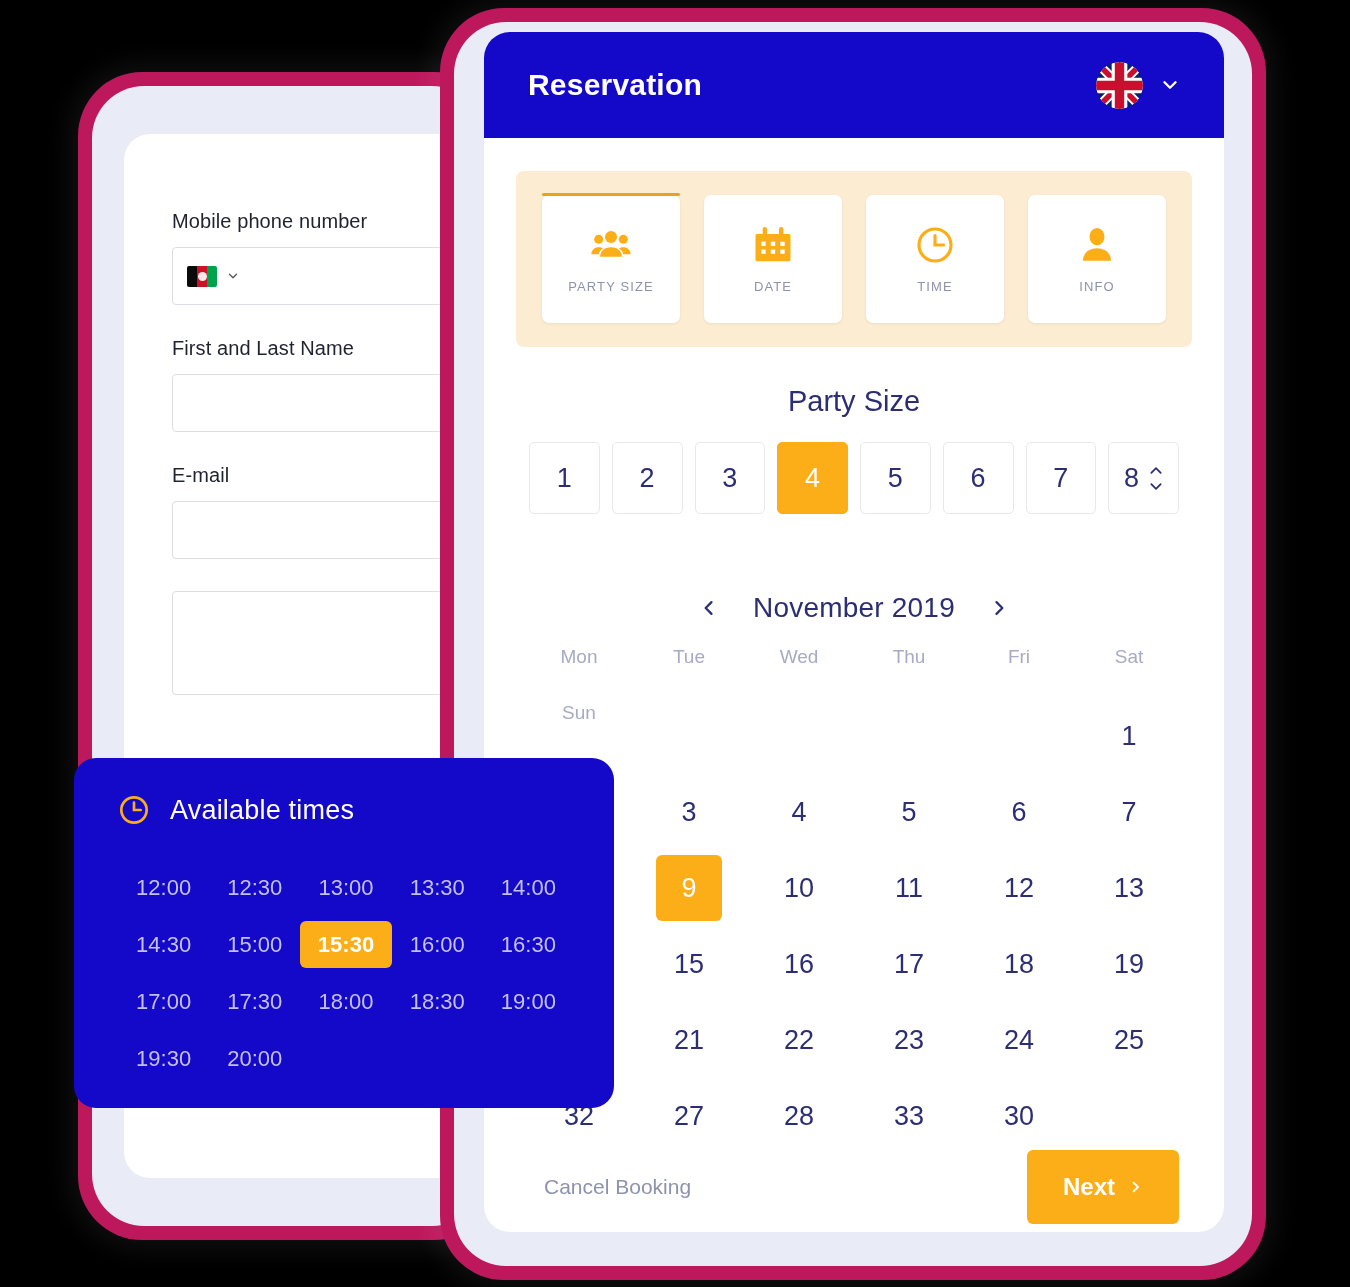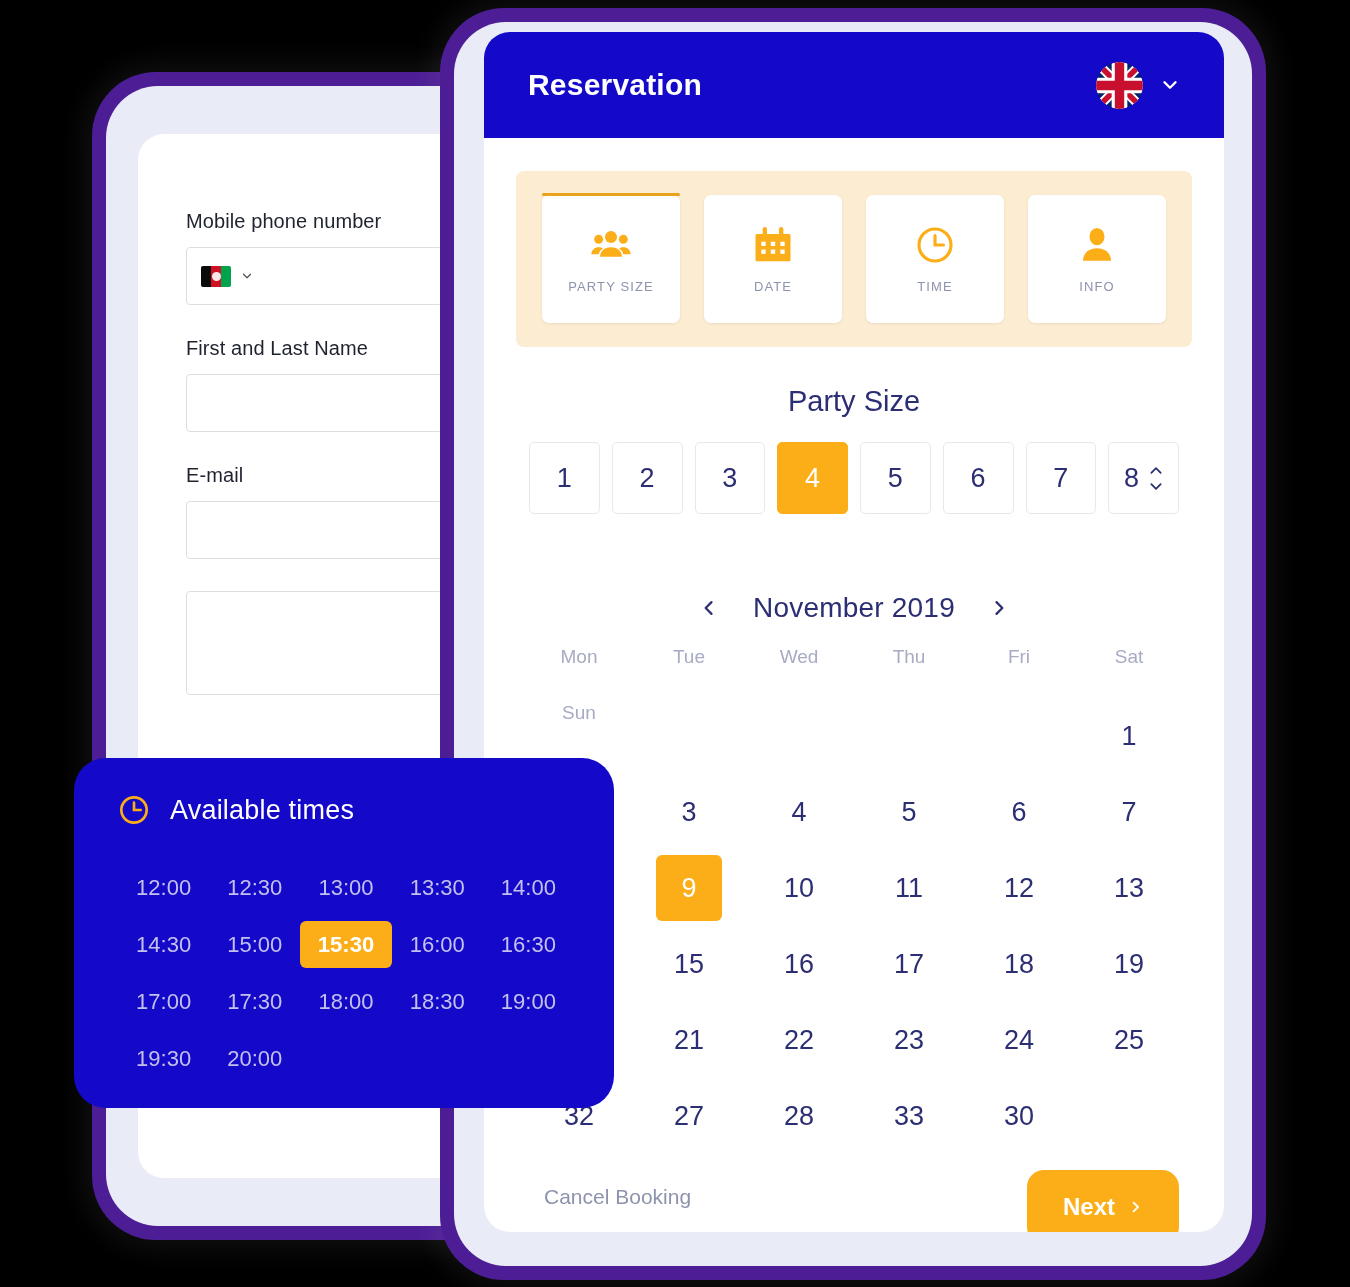"Reservation" .phone-frame { background: #4c1d95 -> #be185d }
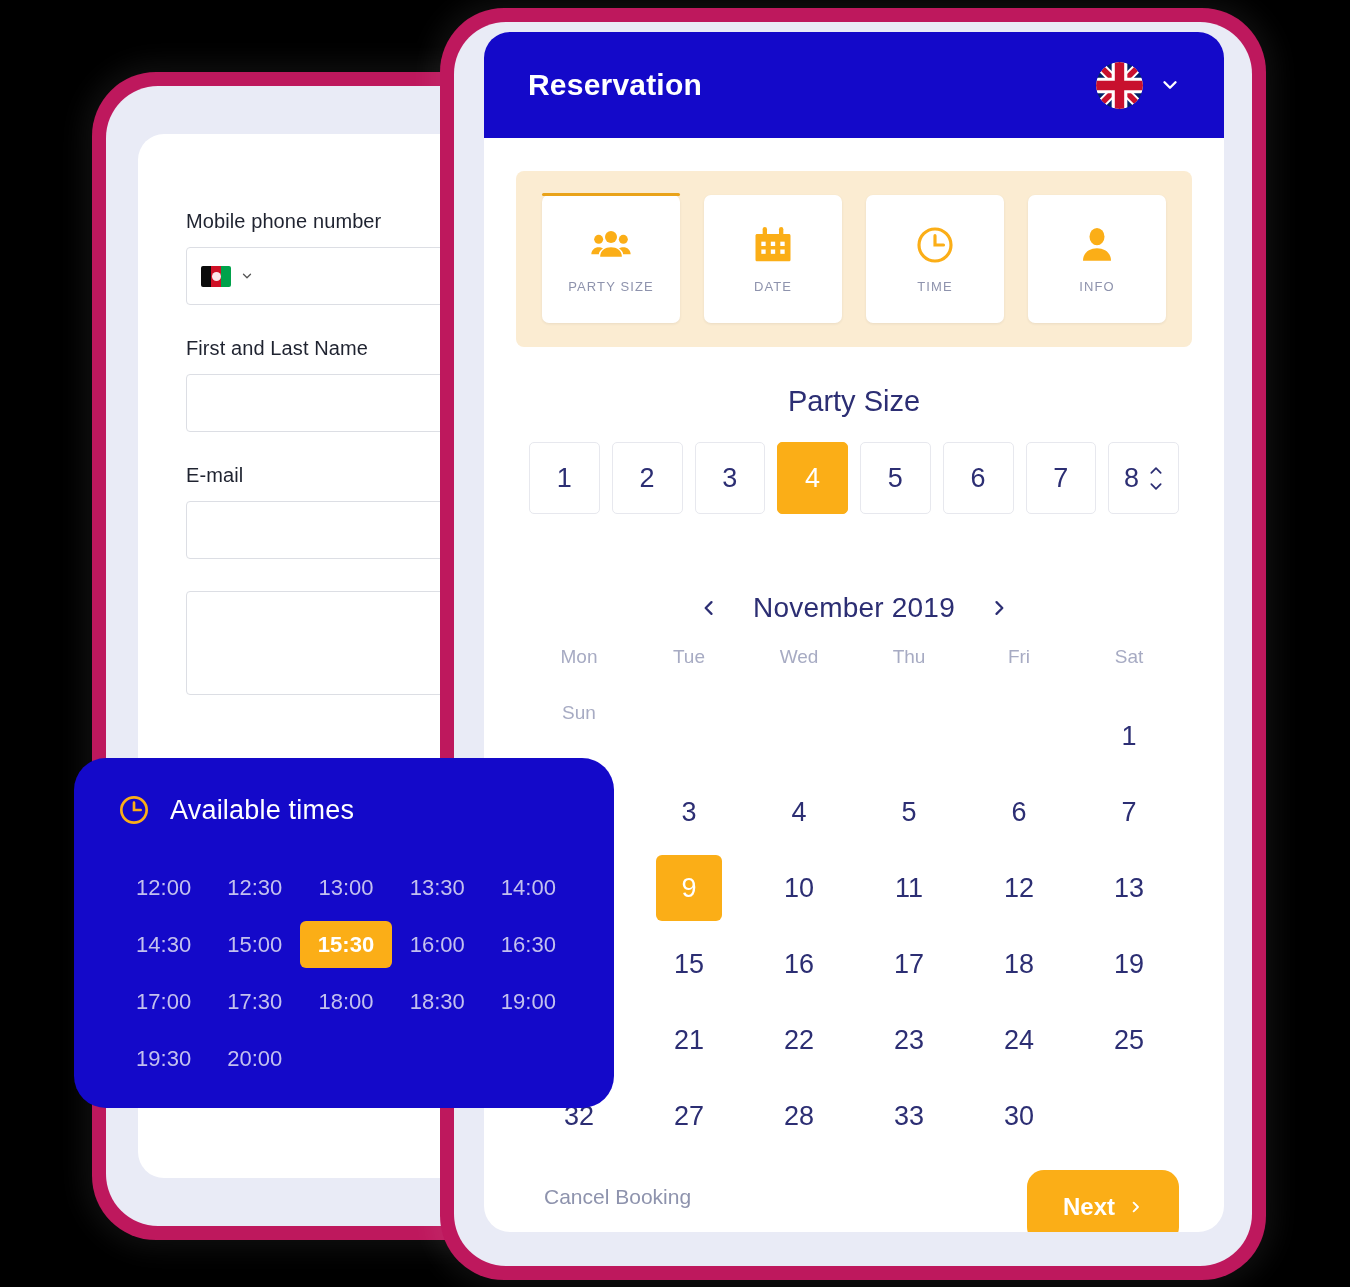"Mobile phone number" #back-phone { left: 92px -> 78px }
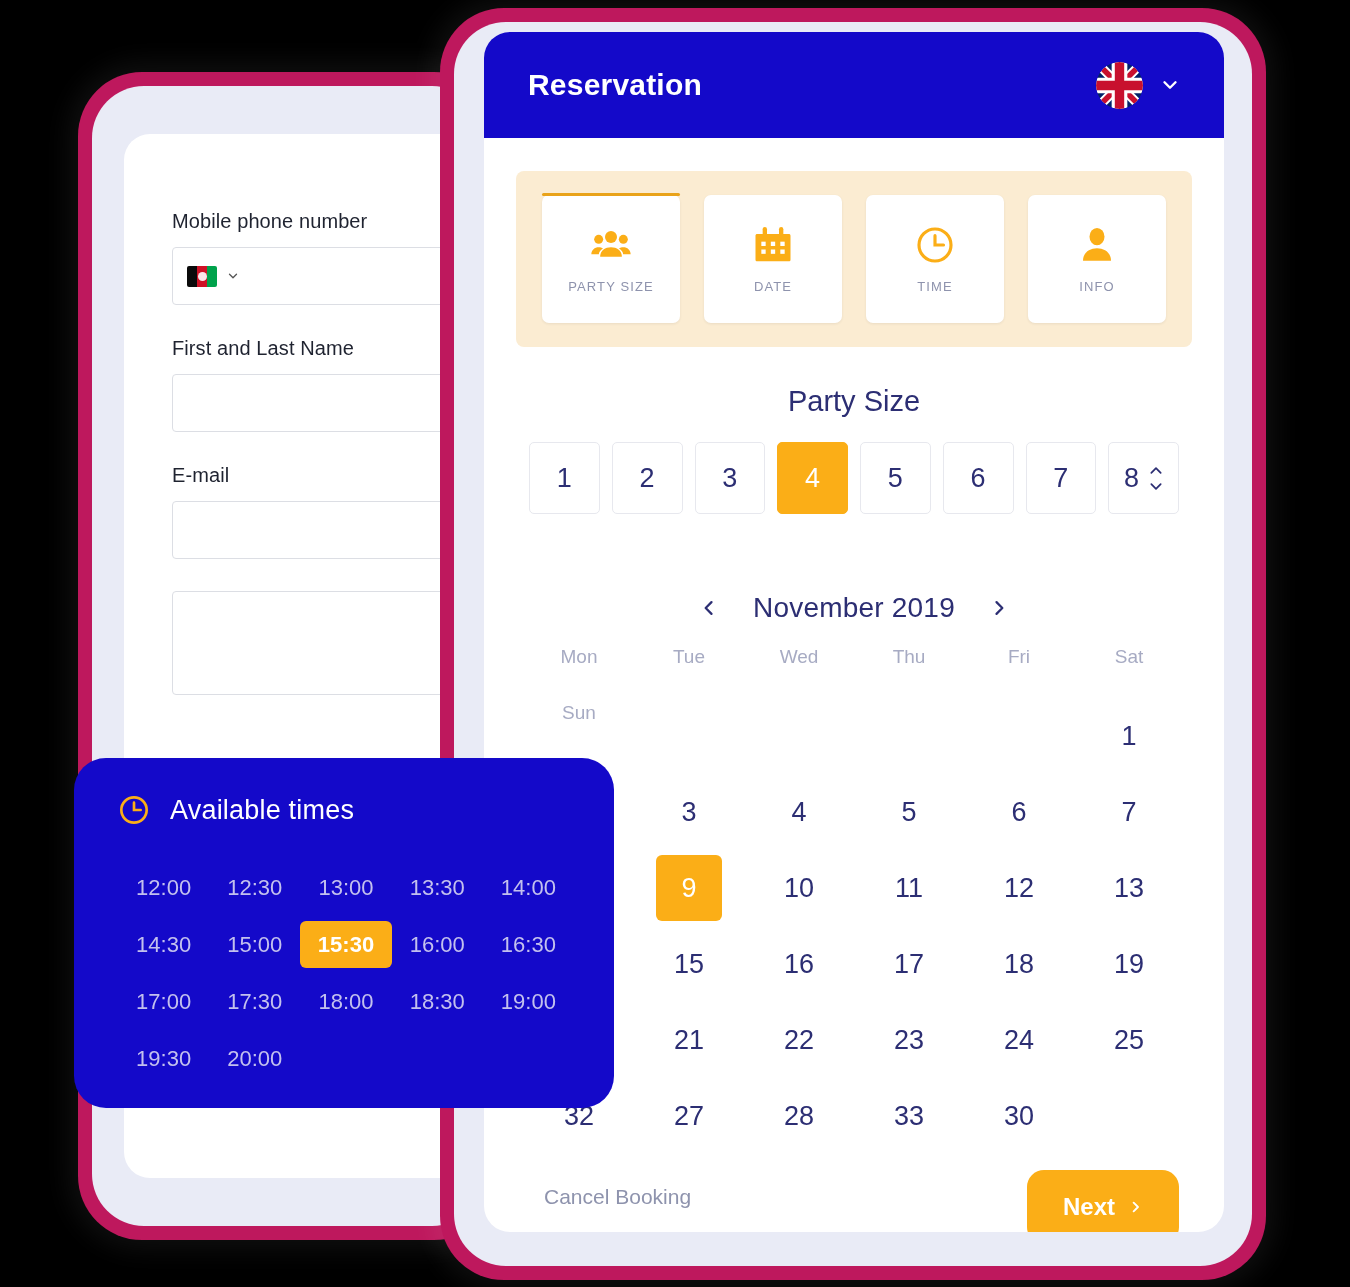"Available times" #times-card { border-radius: 32px -> 22px }
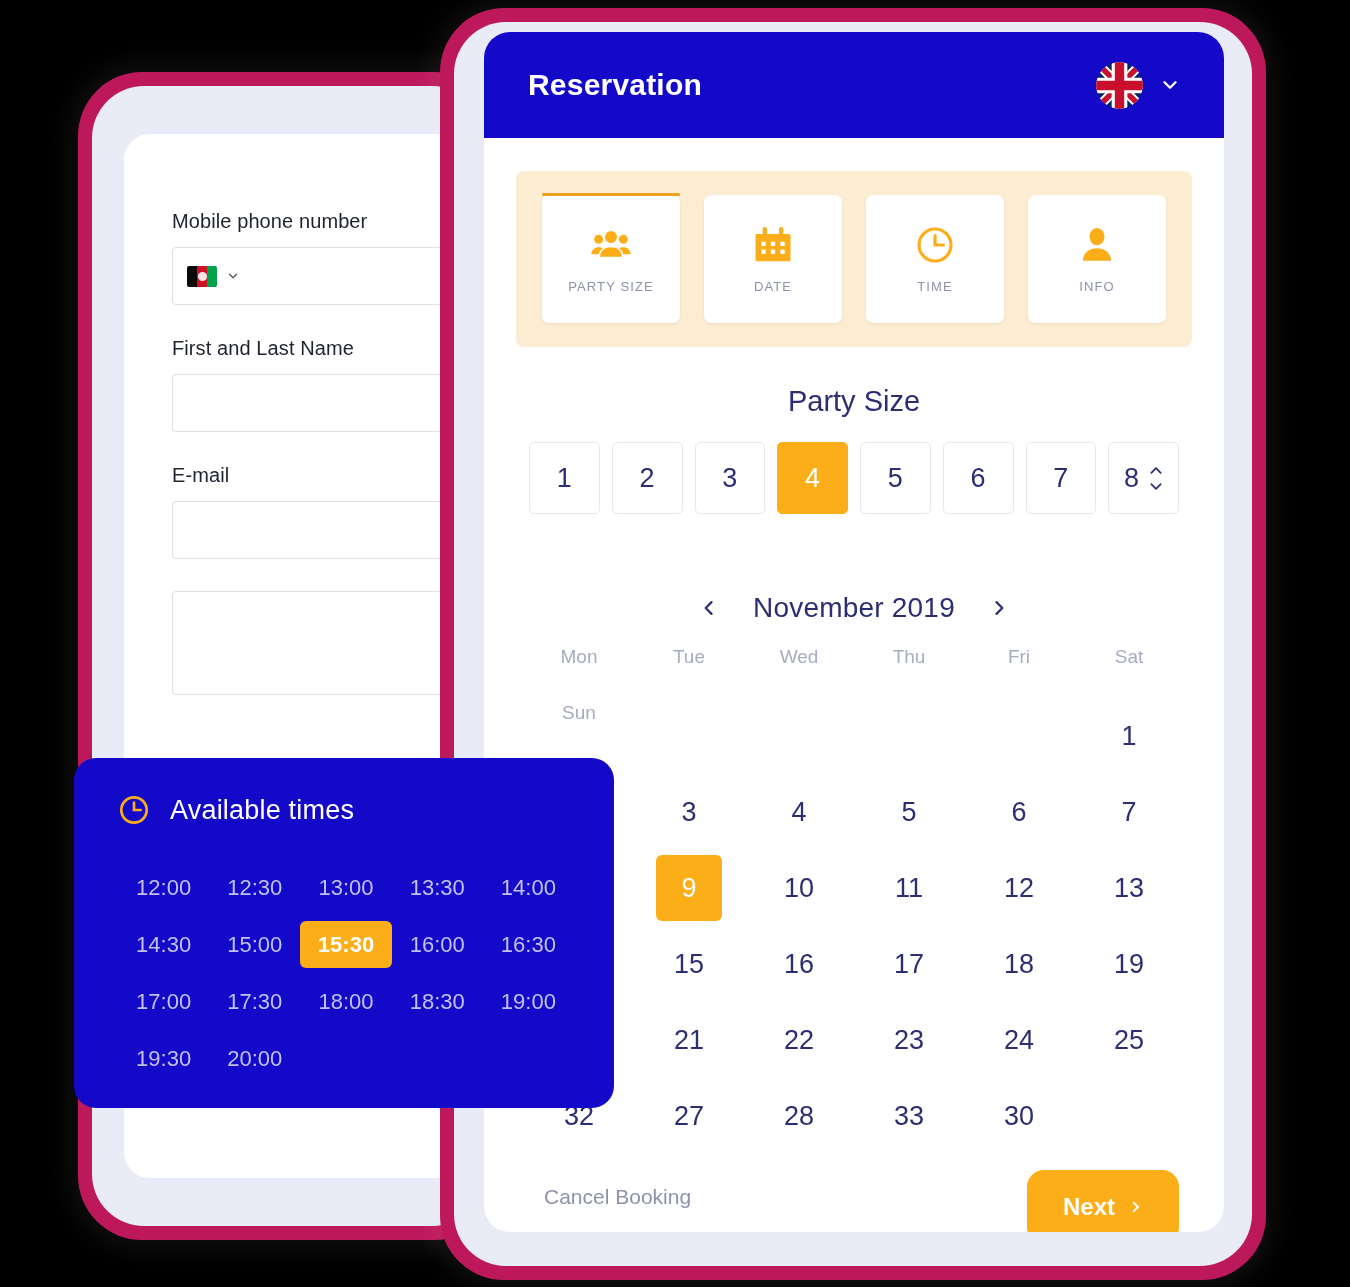"Next" .next-btn { border-radius: 17px -> 6px; margin-top: 20px -> none }
